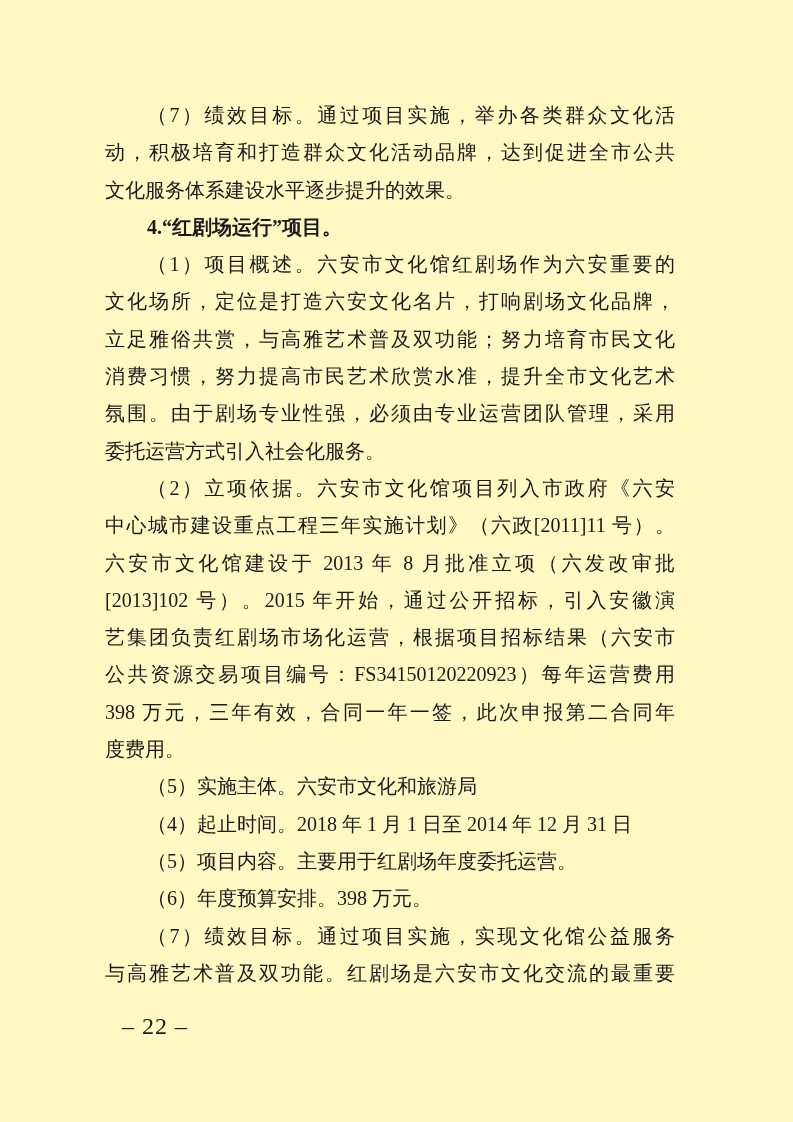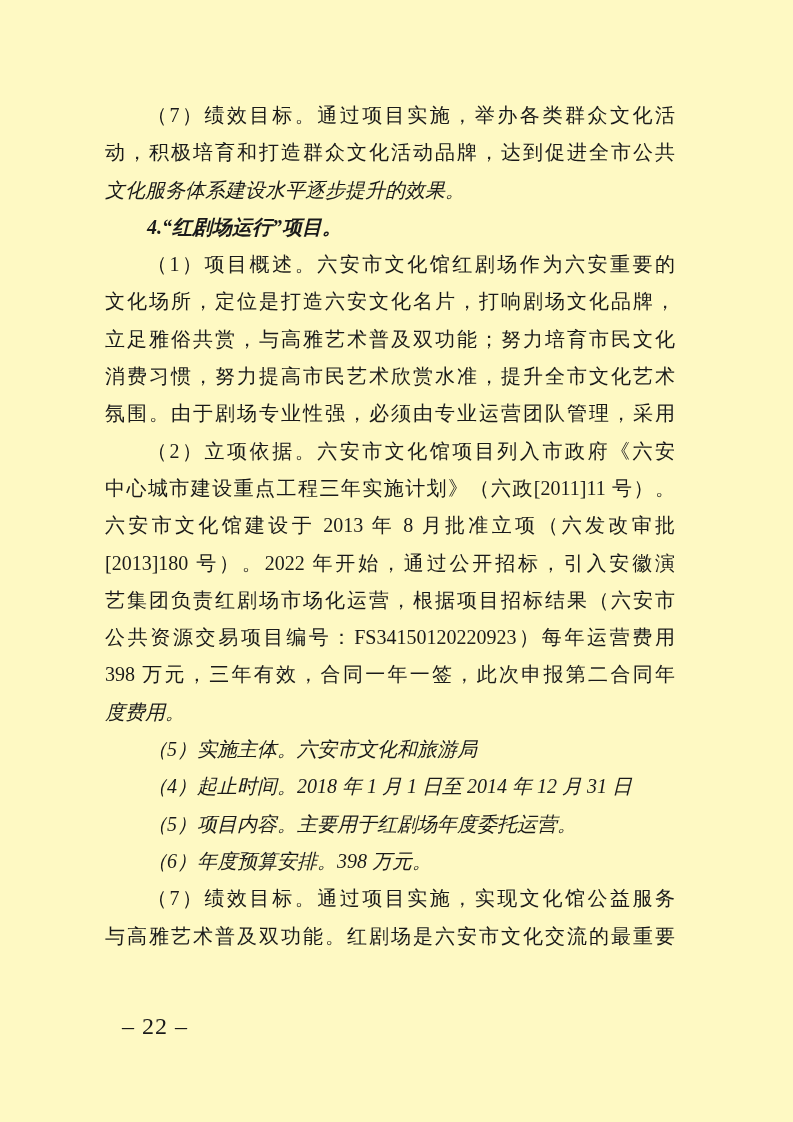"文化服务体系建设水平逐步提升的效果。" .line.natural { font-style: italic -> none }
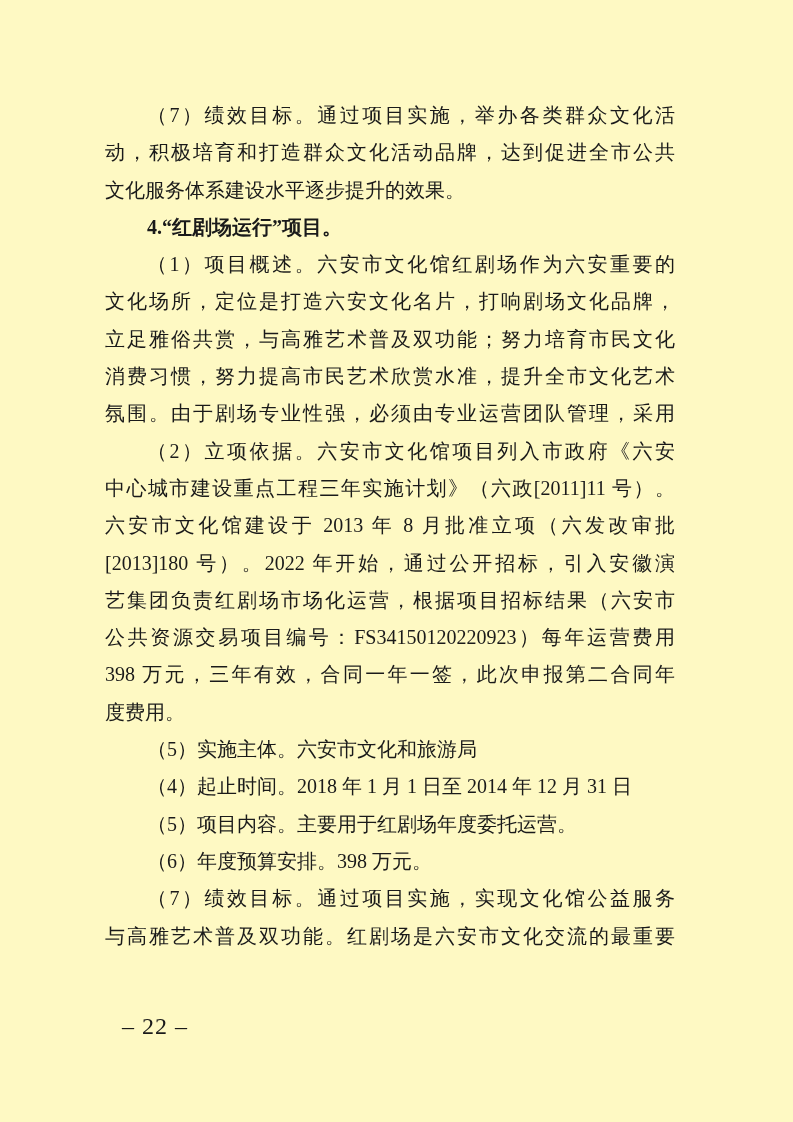"委托运营方式引入社会化服务。" div.line { html: none -> <div>委托运营方式引入社会化服务。</div> }
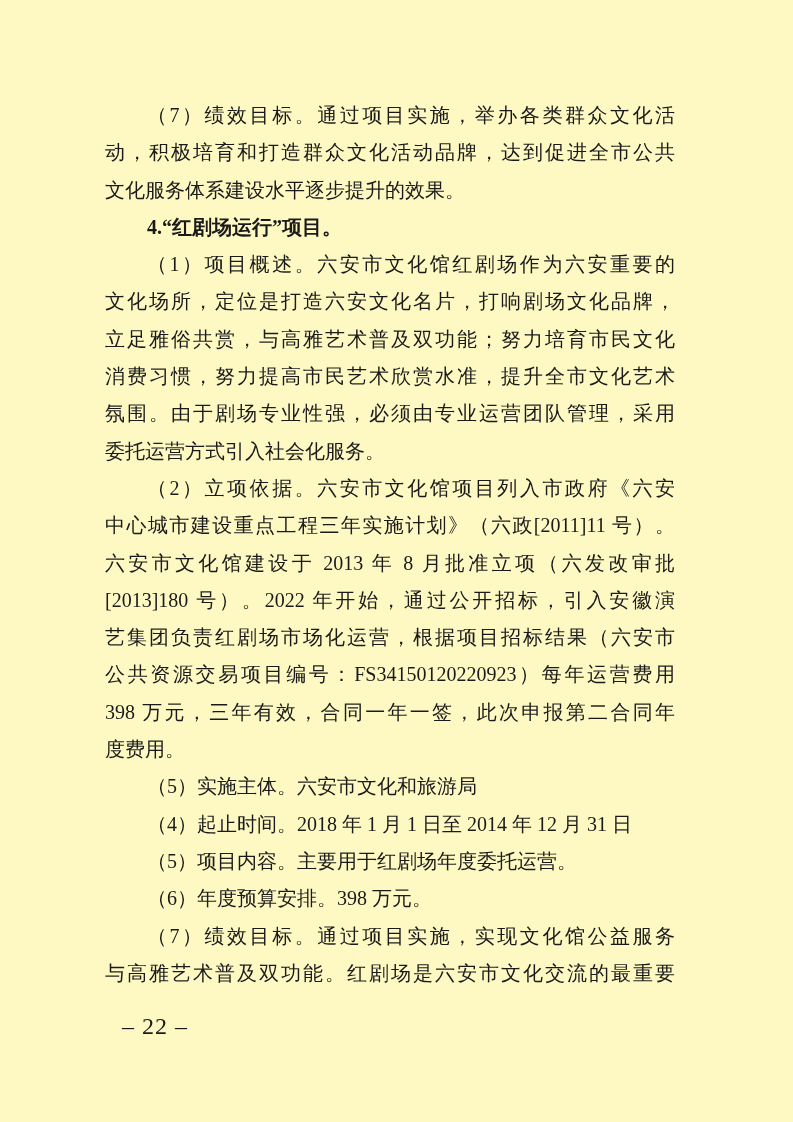"[2013]180 号）。2022 年开始，通过公开招标，引入安徽演" div.line { text: 180 号）。2022 -> 102 号）。2015 }
